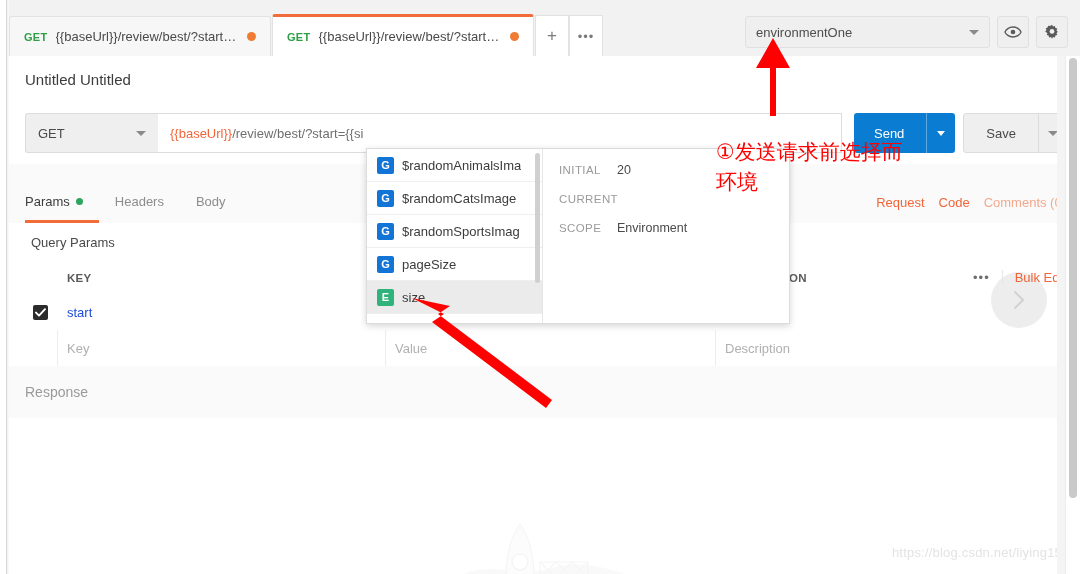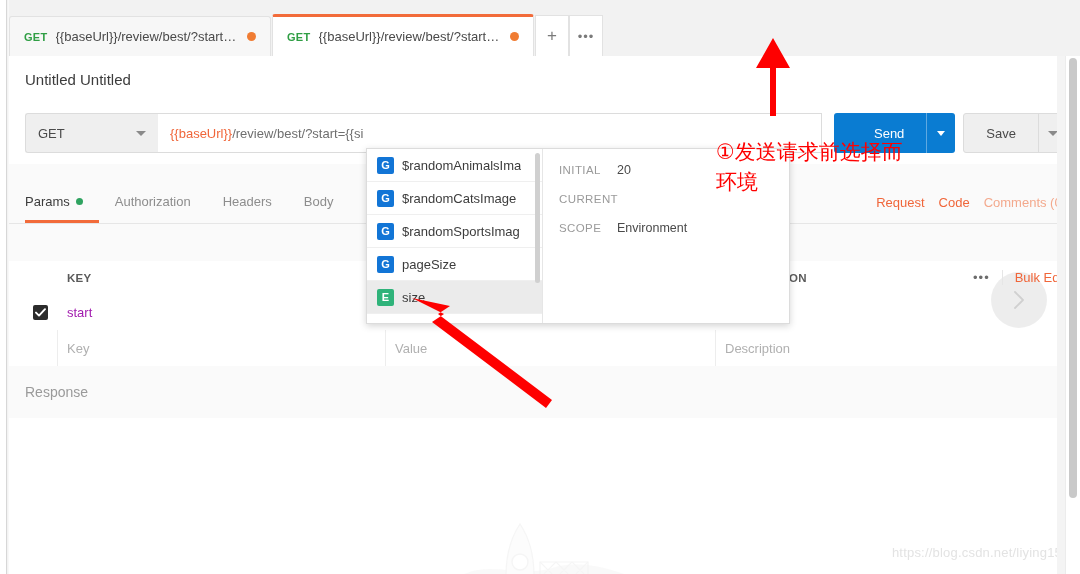"environmentOne" div.env-zone { html: none -> <div> <div> <span>environmentOne</span> <span></span> </div> <div> <svg> <path></path> <circle></circle> </svg> </div> <div> <svg> <path></path> <circle></circle> </svg> </div> </div> }
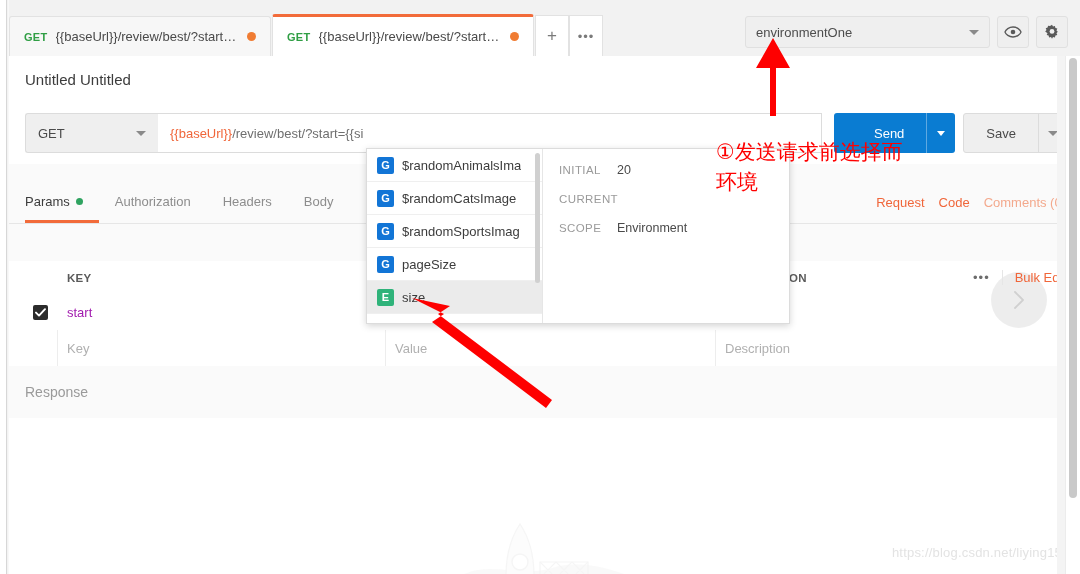"Send" .send-label { padding: 0 22px 0 40px -> 0 22px 0 20px }
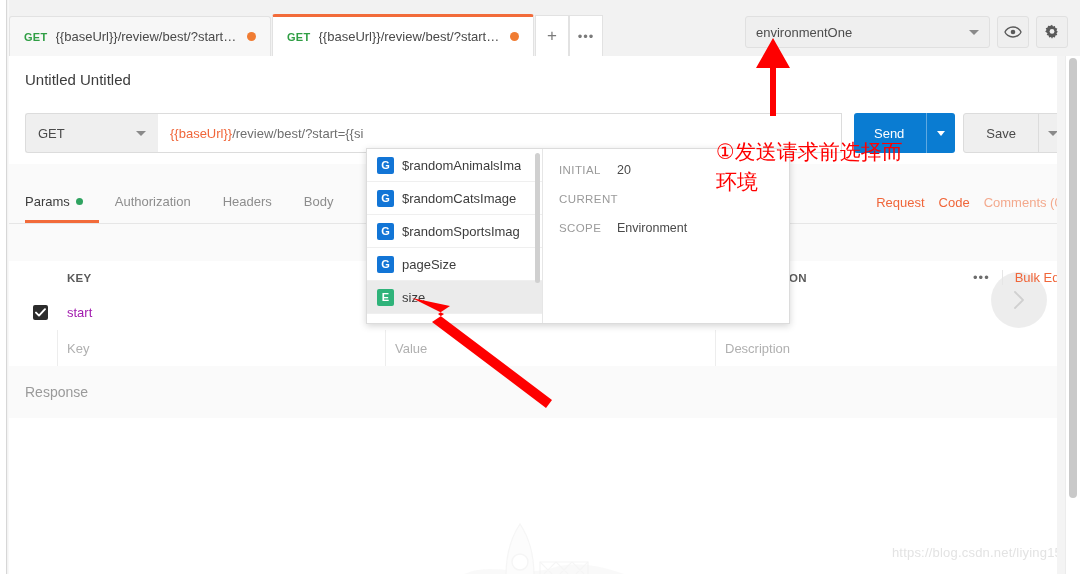"Authorization" div.rtab { html: <div> <span>Authorization</span> </div> -> none }
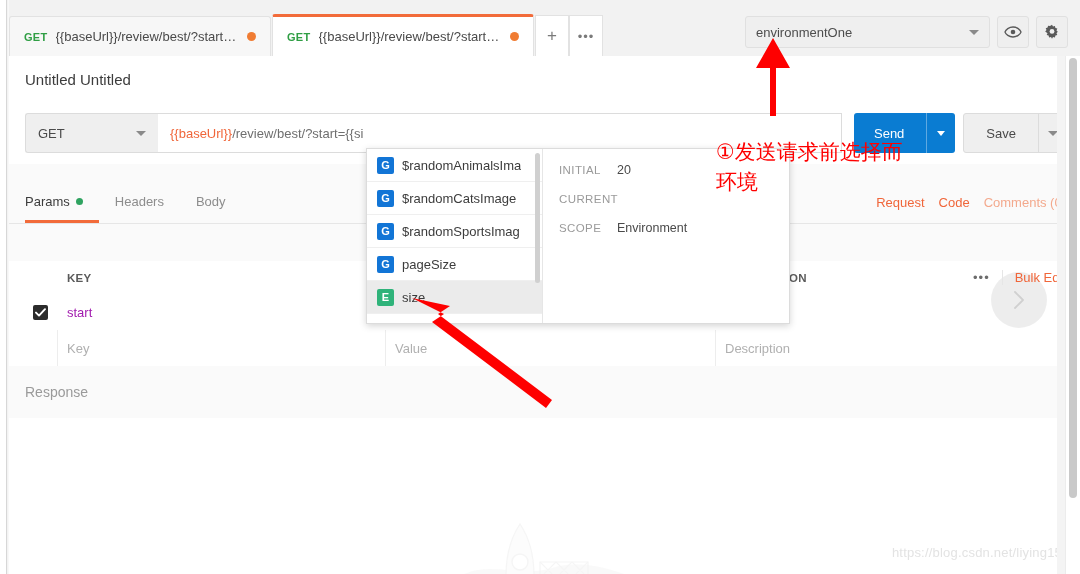"Query Params" div.params-head { html: none -> <div> <span>Query Params</span> </div> }
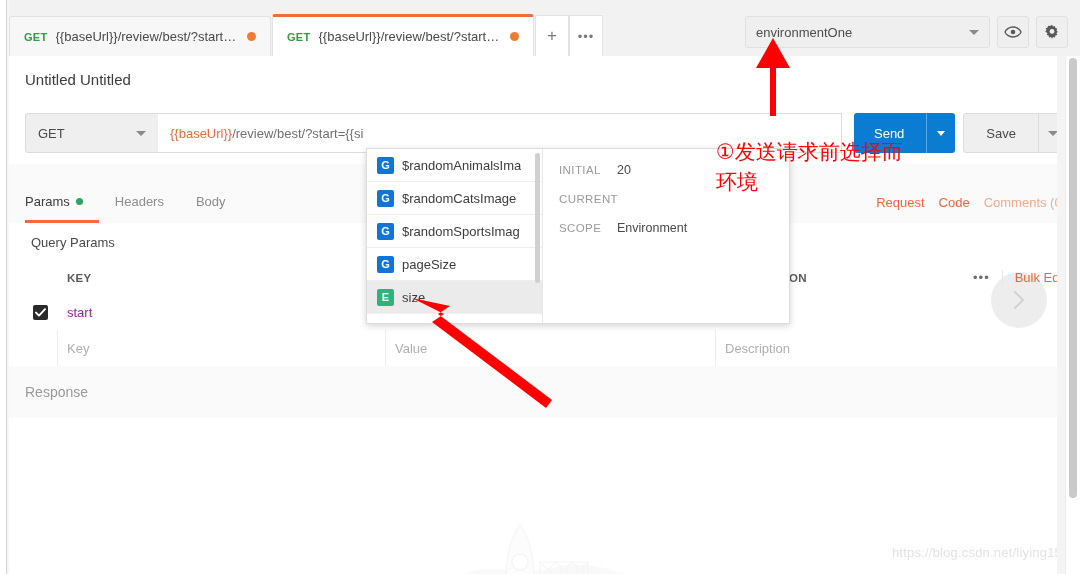"start" .cell-text { color: #a21caf -> #1d4ed8 }
